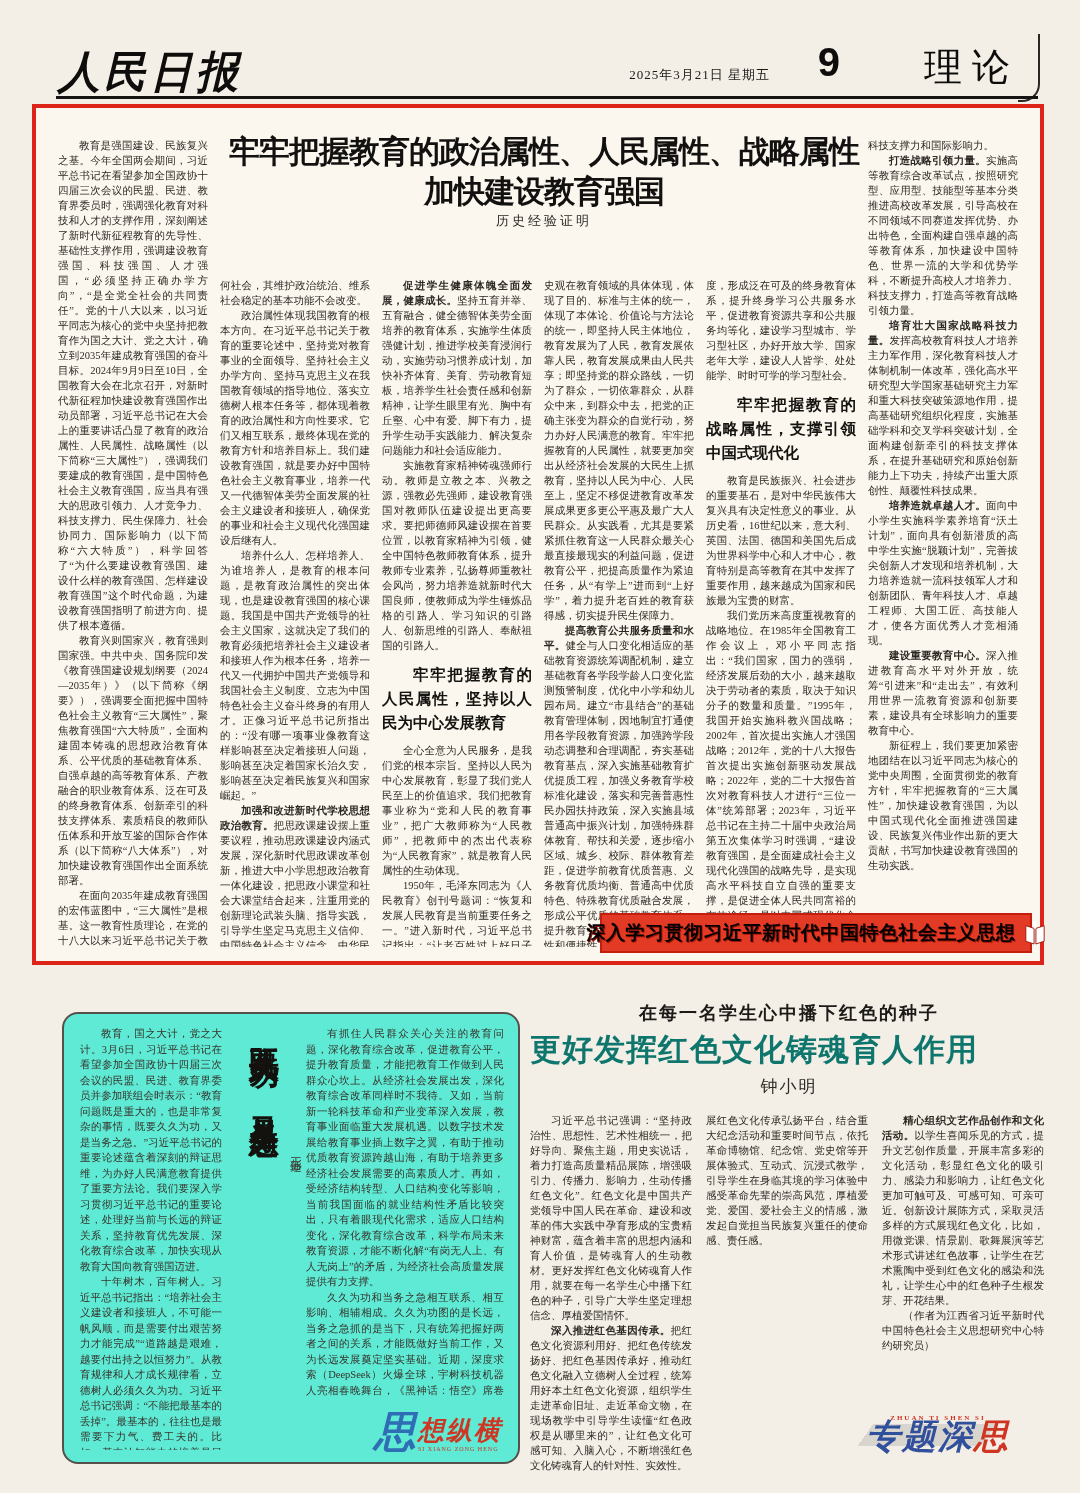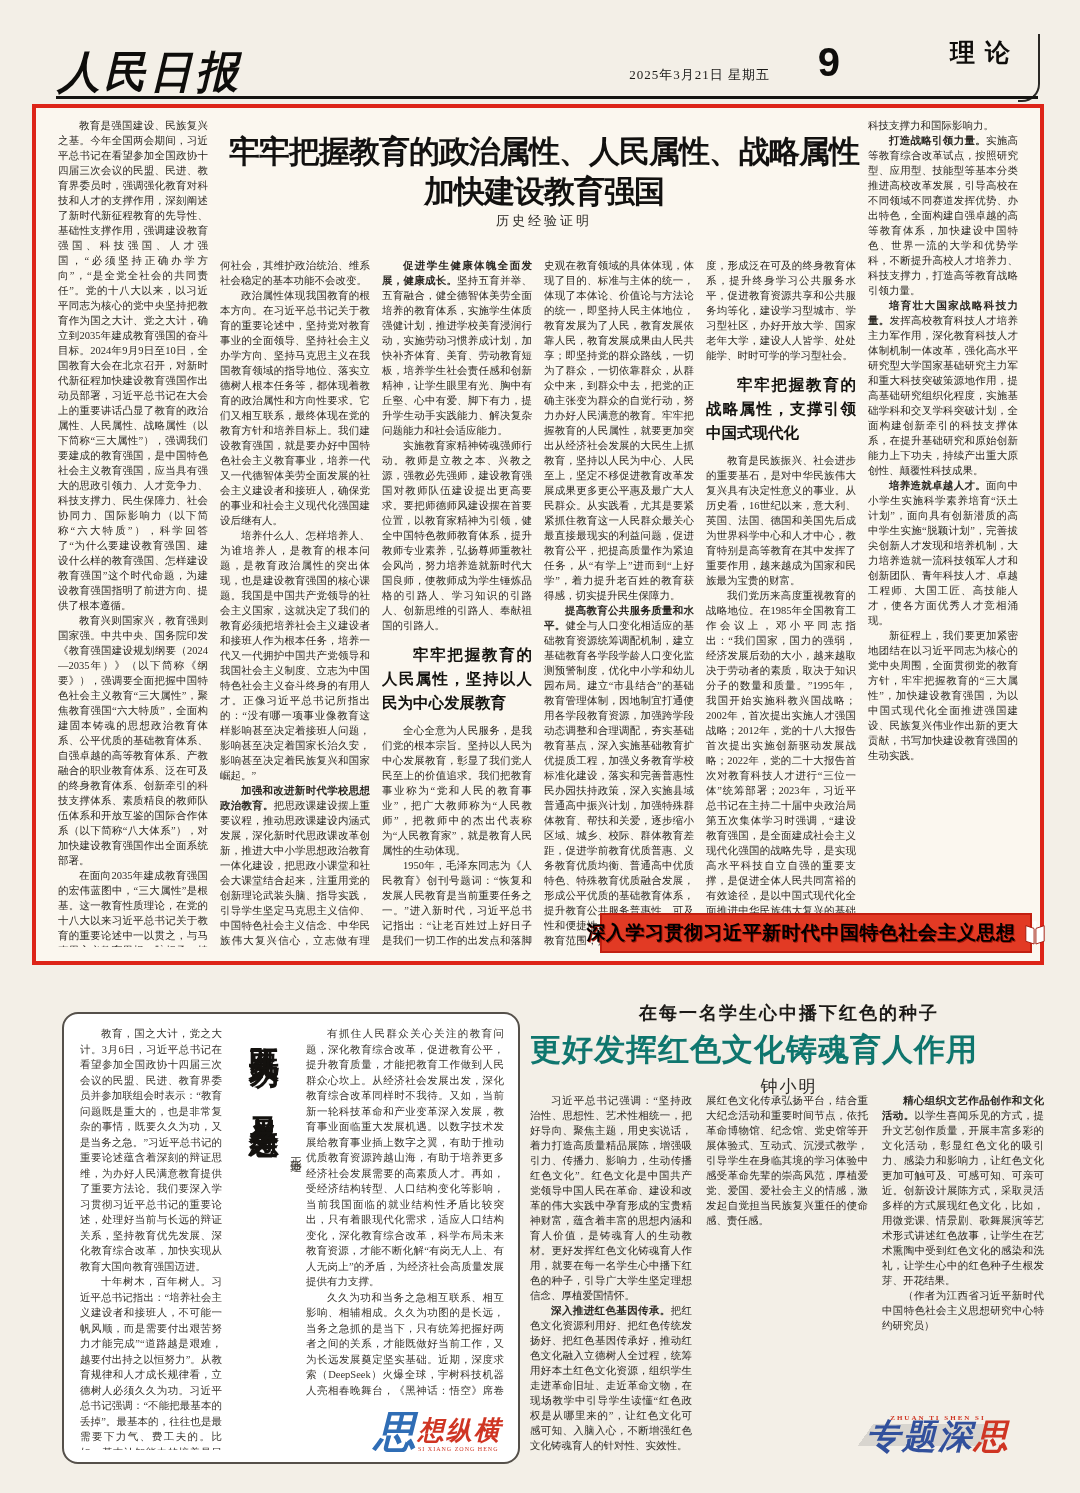"理论" .section-name { font-size: 25px -> 38px; font-weight: 700 -> 400; top: 36px -> 42px }
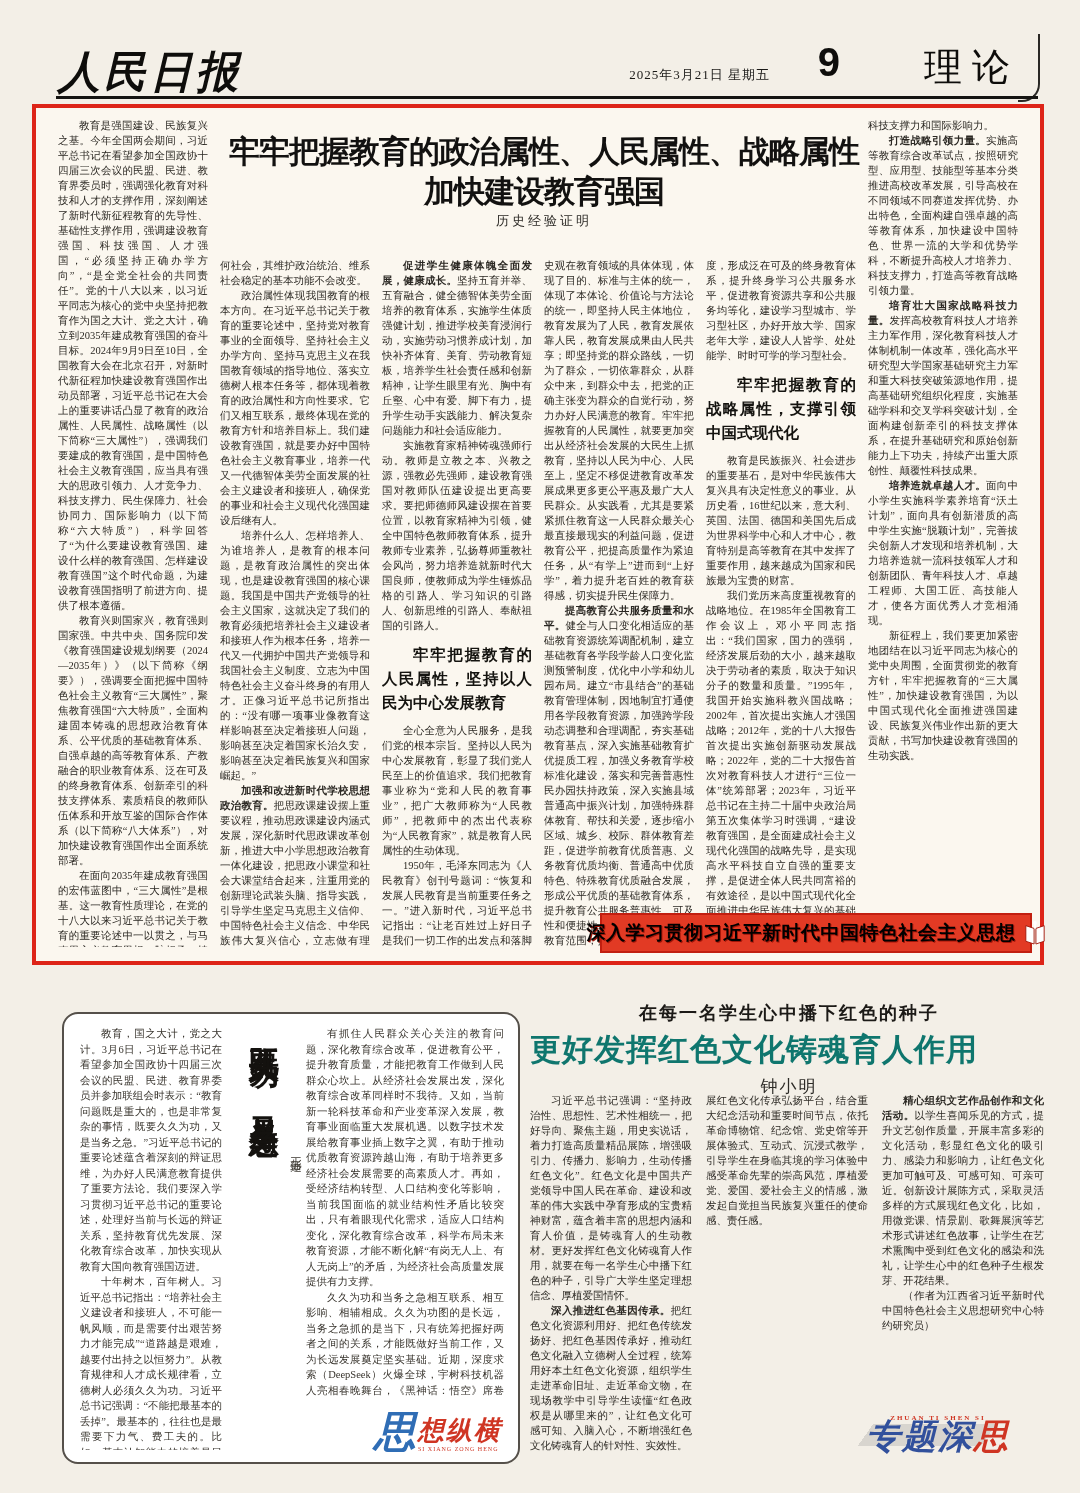"教育是强国建设、民族复兴之基。今年全国两会期间，习近平总书记在看望参加全国政协十" .ncol { margin-top: none -> 20px }
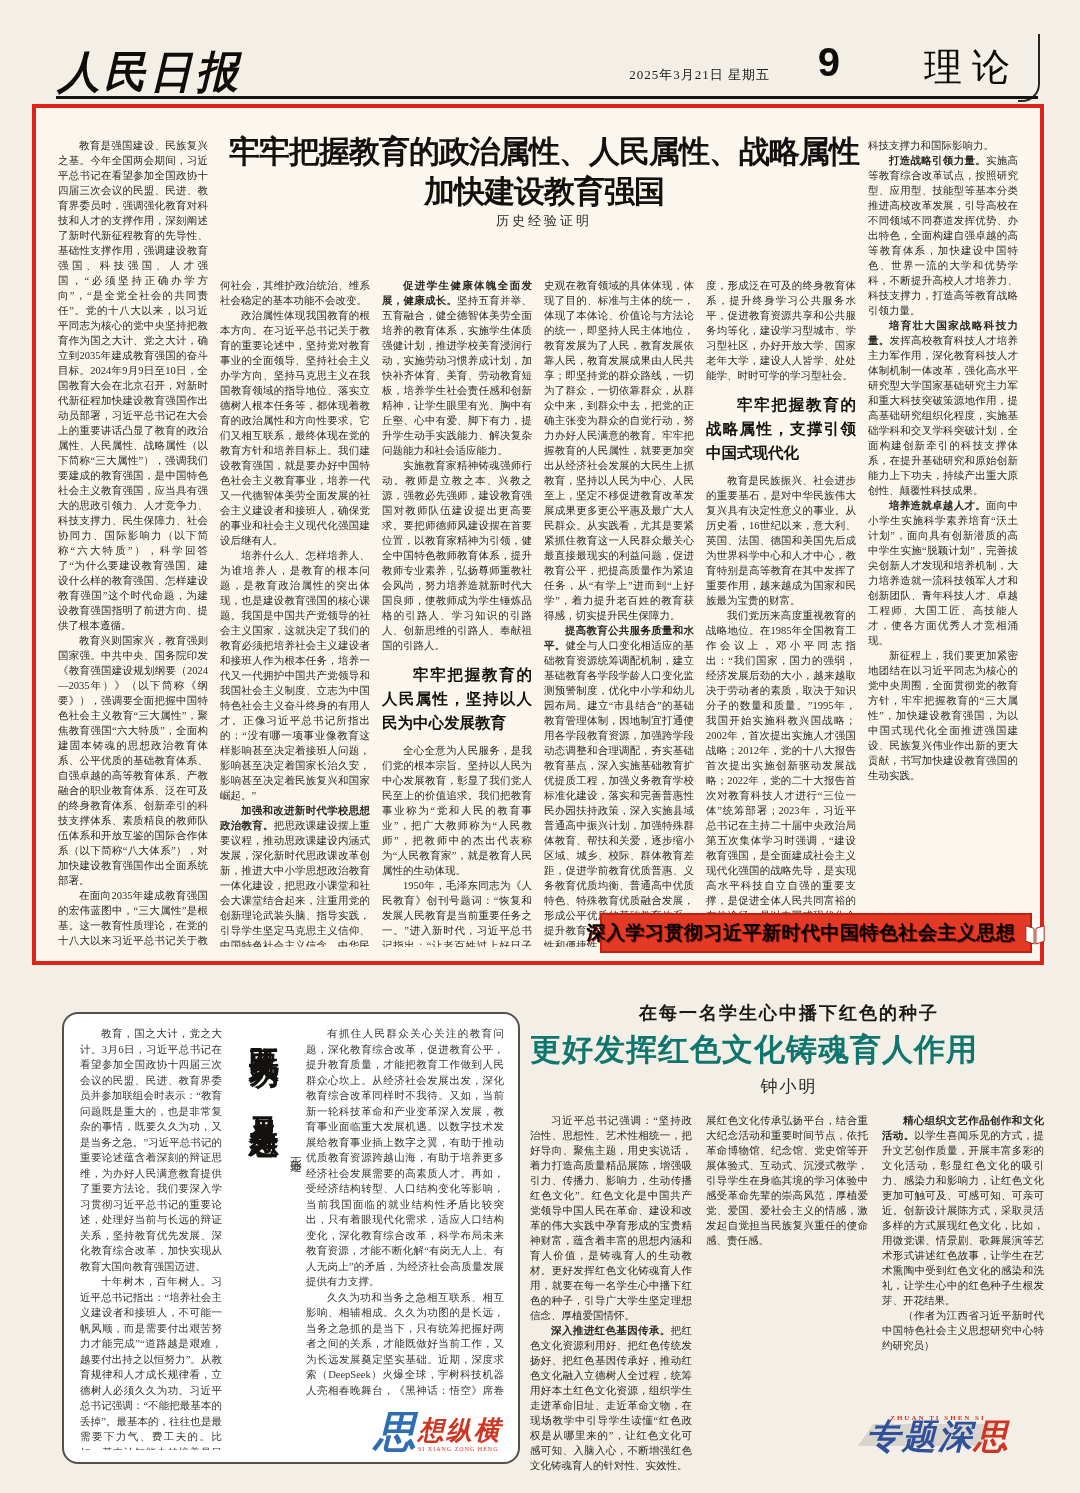"建设重要教育中心。深入推进教育高水平对外开放，统筹“引进来”和“走出去”，有效利" p.bp { html: none -> <p><b>建设重要教育中心。</b>深入推进教育高水平对外开放，统筹“引进来”和“走出去”，有效利用世界一流教育资源和创新要素，建设具有全球影响力的重要教育中心。</p> }
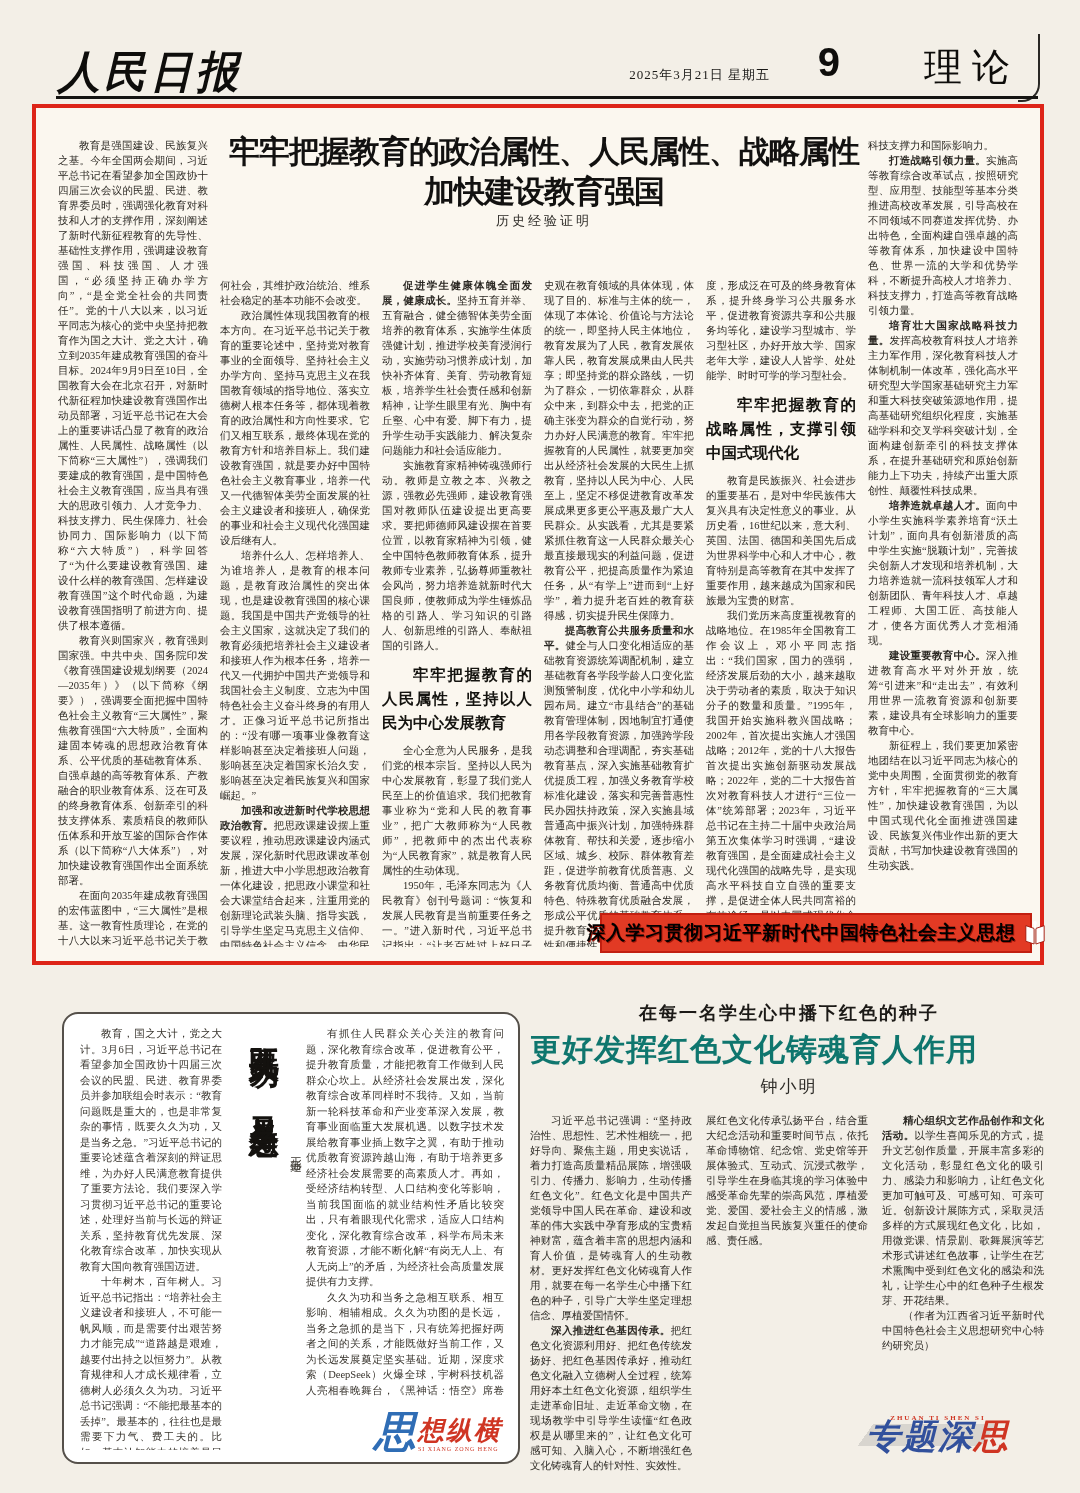"教育，国之大计，党之大计。3月6日，习近平总书记在看望参加全国政协十四届三次会议" .left-box { background: #ffffff -> #5eead4 }
